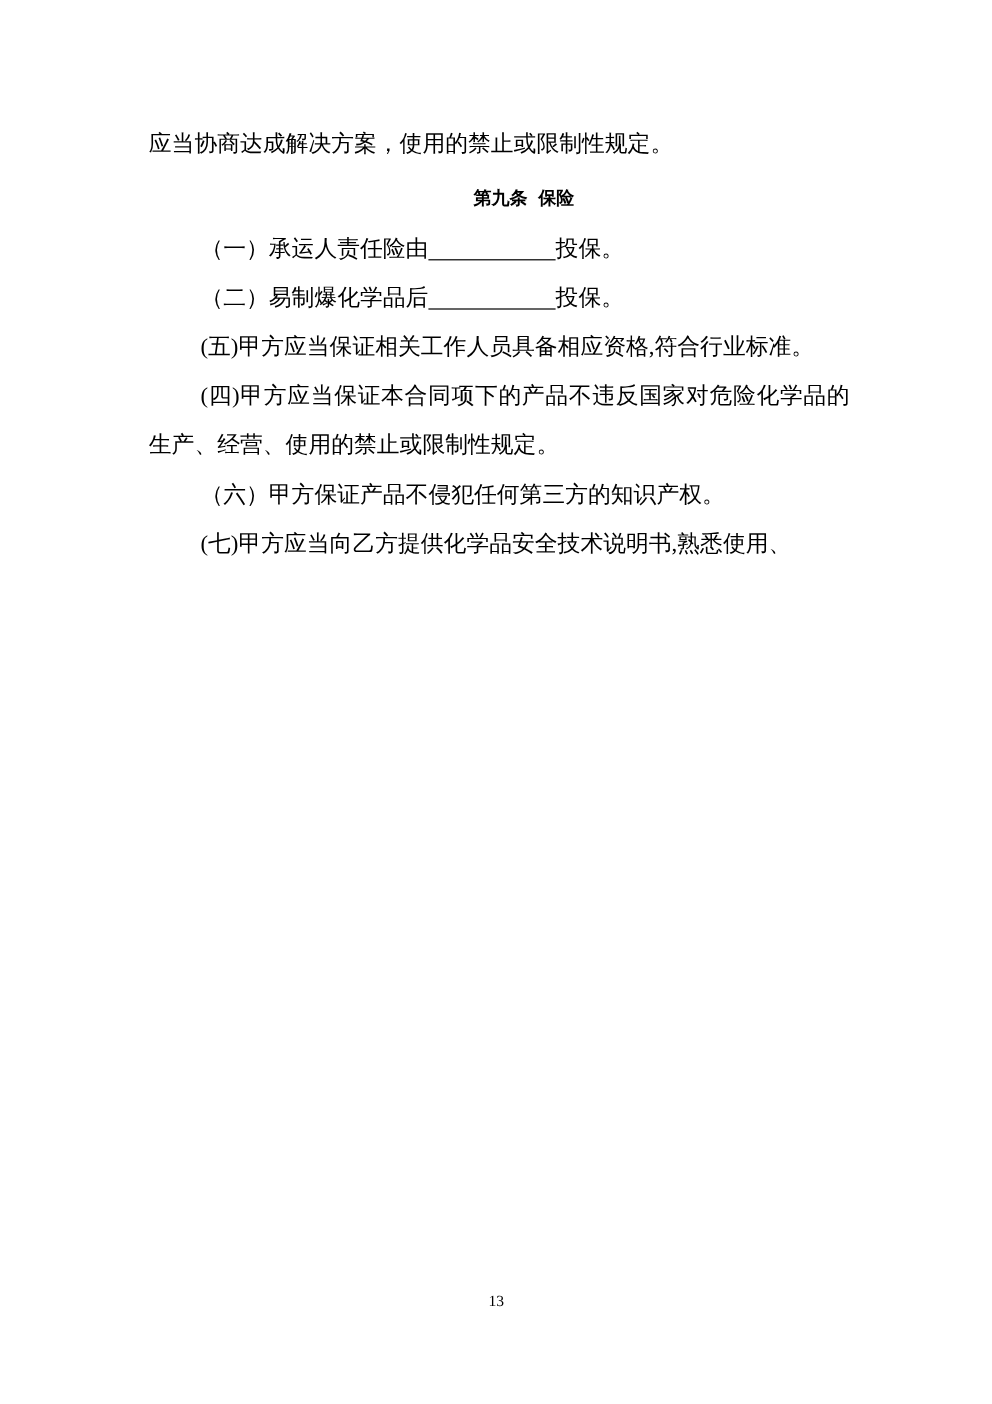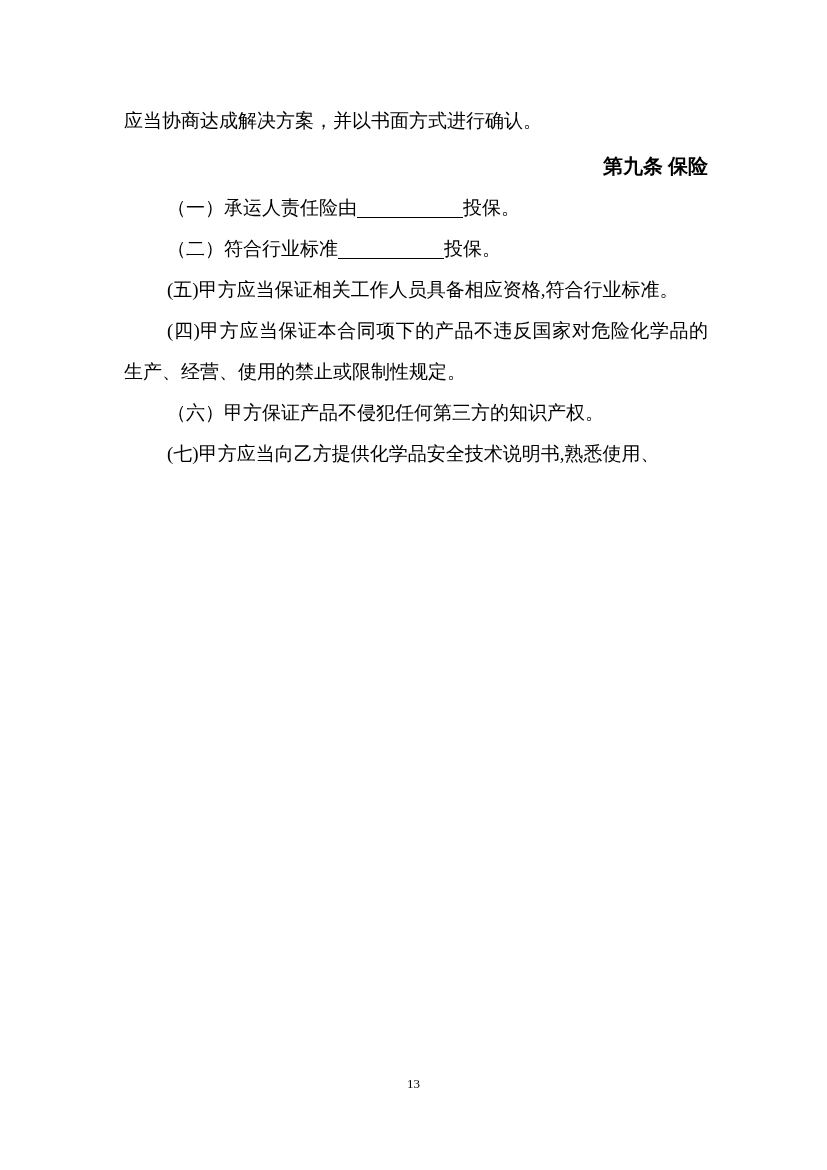"应当协商达成解决方案，并以书面方式进行确认。" p.continuation { text: 并以书面方式进行确认 -> 使用的禁止或限制性规定 }
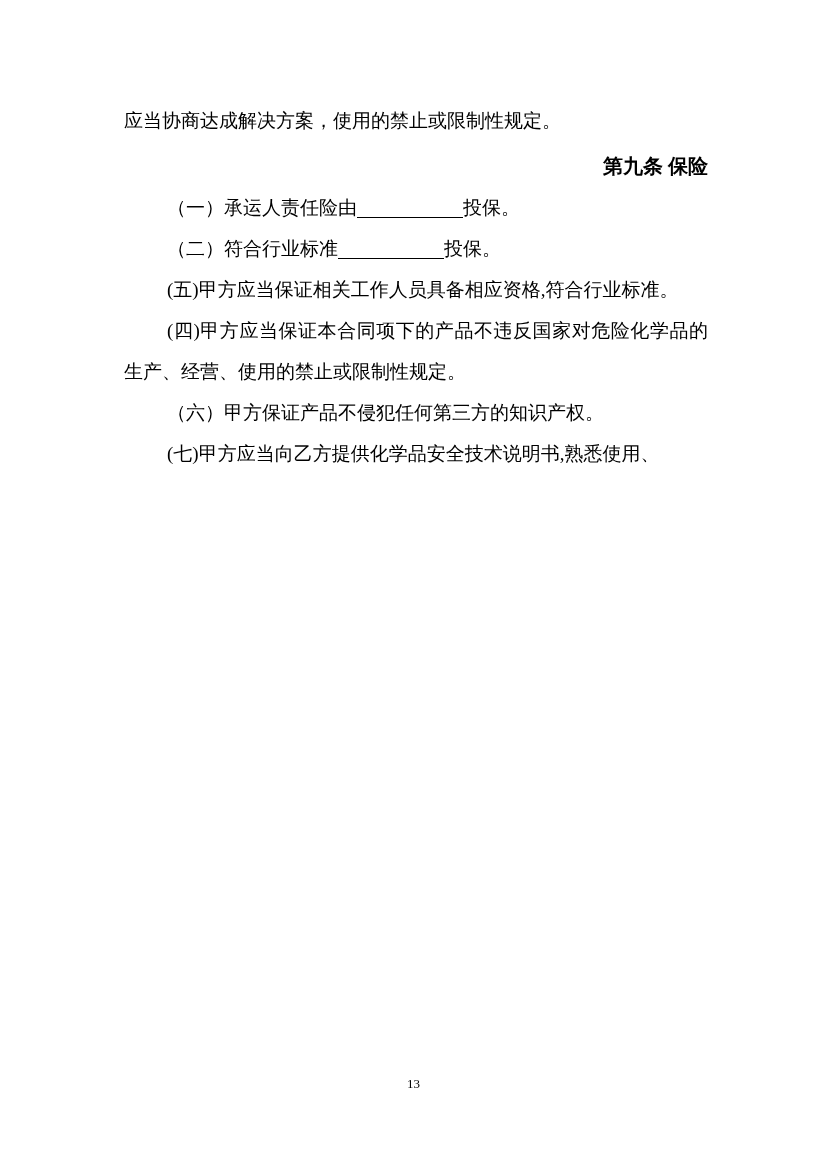"第九条 保险" .heading { font-family: Liberation Serif, serif -> Liberation Mono, monospace; font-size: 20px -> 15px; text-align: right -> center }
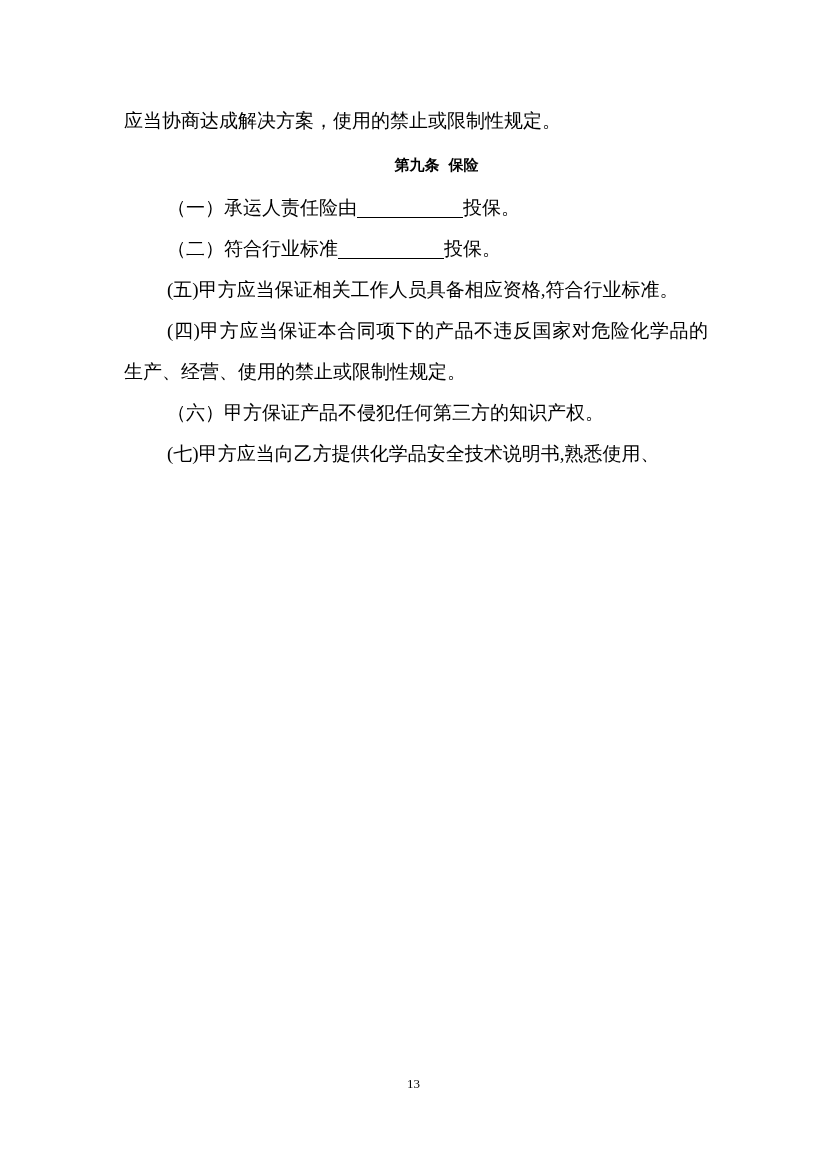"（二）符合行业标准" span { text: 符合行业标准 -> 易制爆化学品后 }
